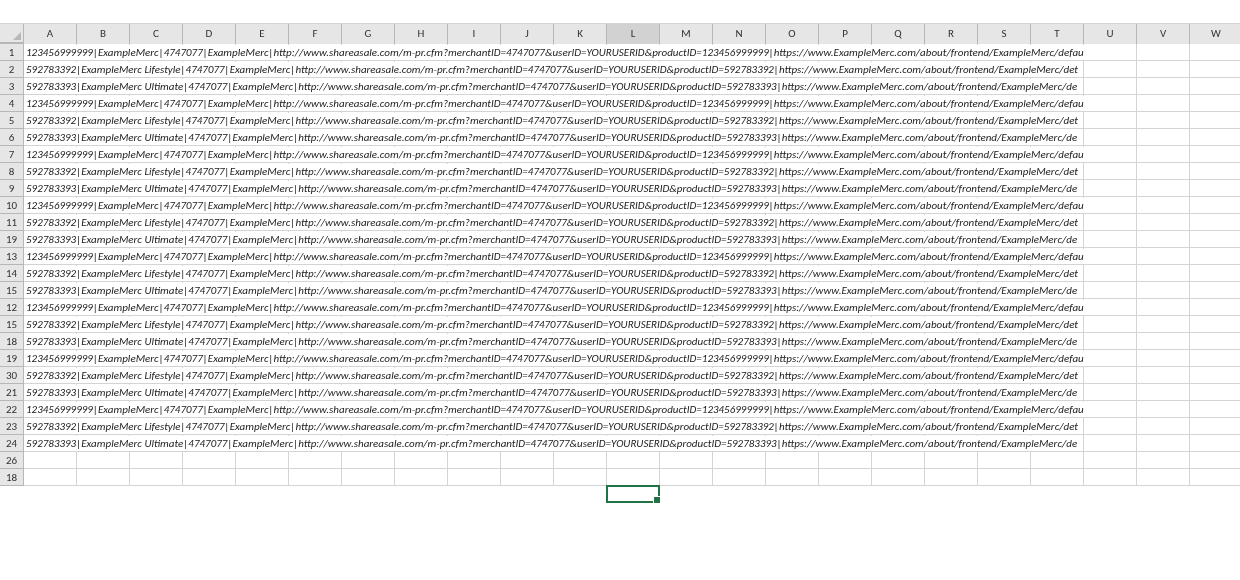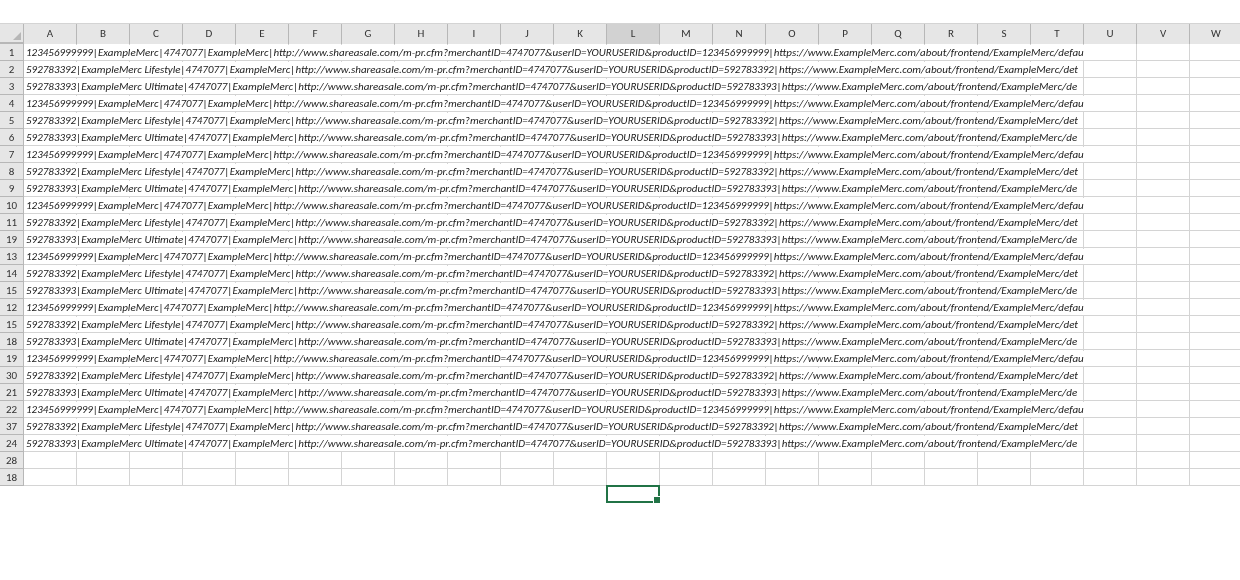"37" div.row-header { text: 37 -> 23 }
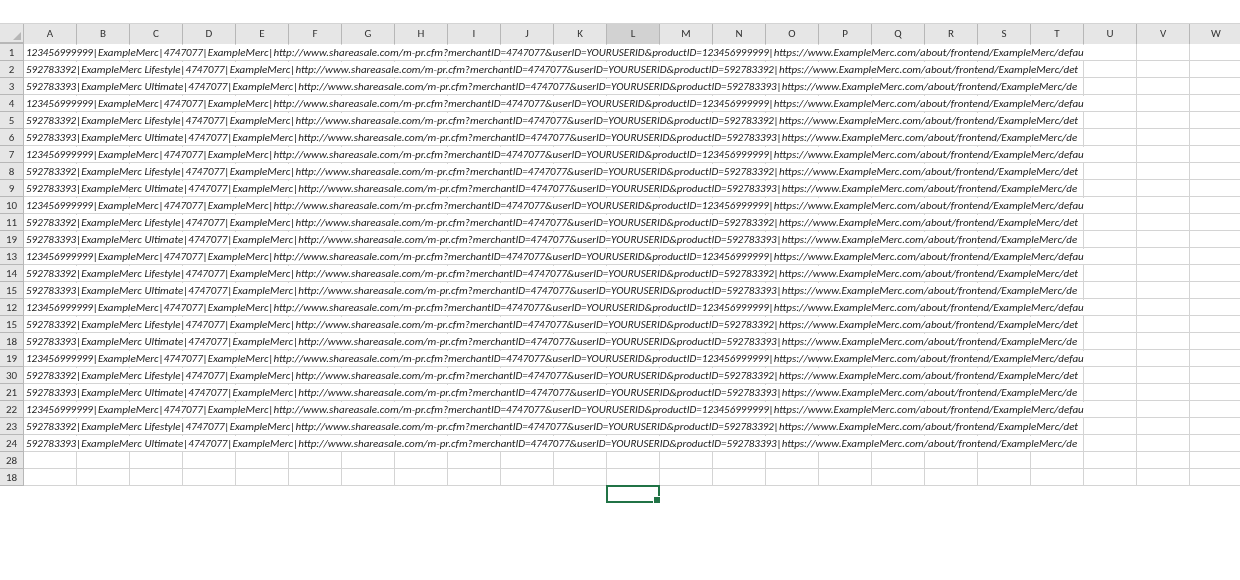"26" div.row { html: none -> <div> <div>26</div> <div> <div></div> </div> </div> }
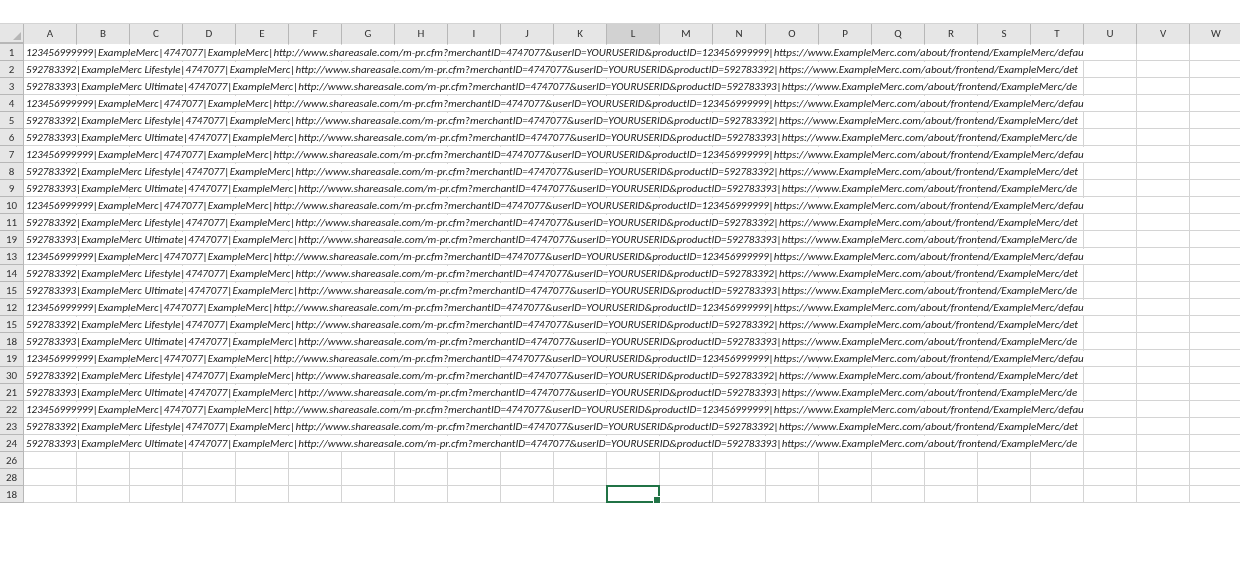"28" div.row { html: <div> <div>28</div> <div> <div></div> </div> </div> -> none }
